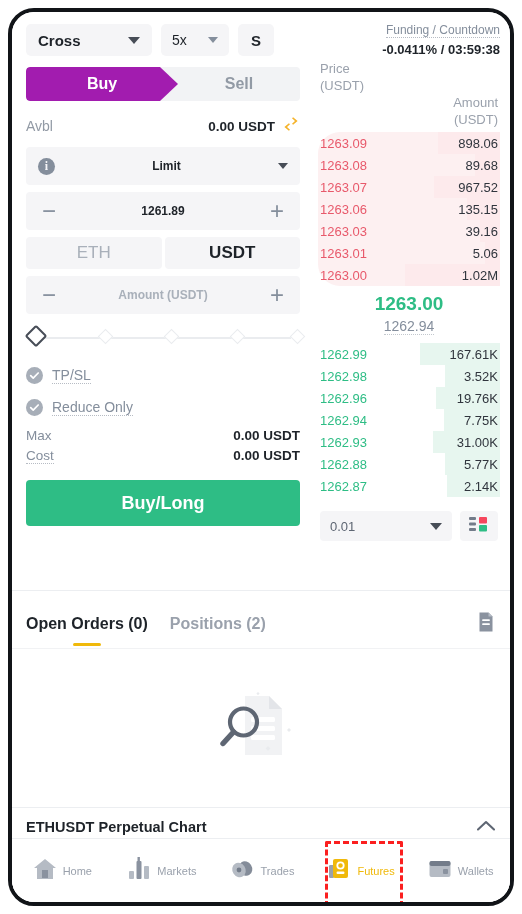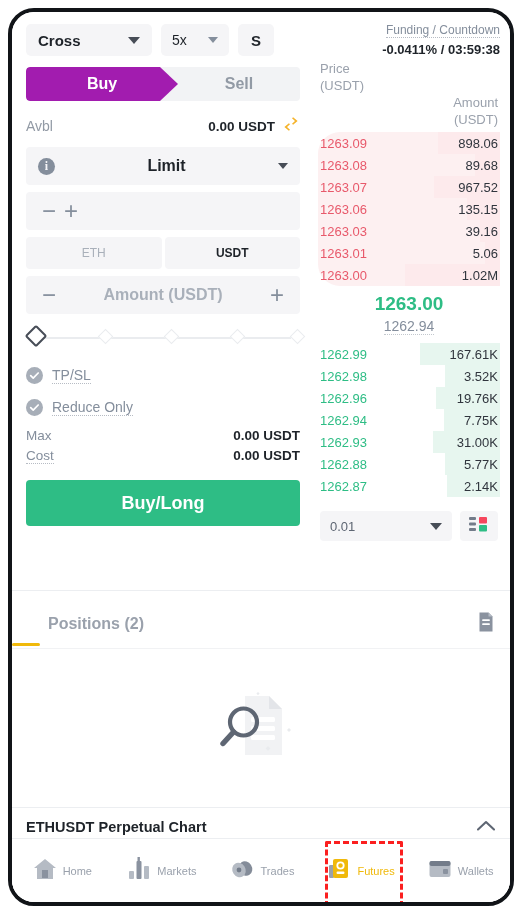"Limit" .field .center-txt { font-size: 16px -> 12px }
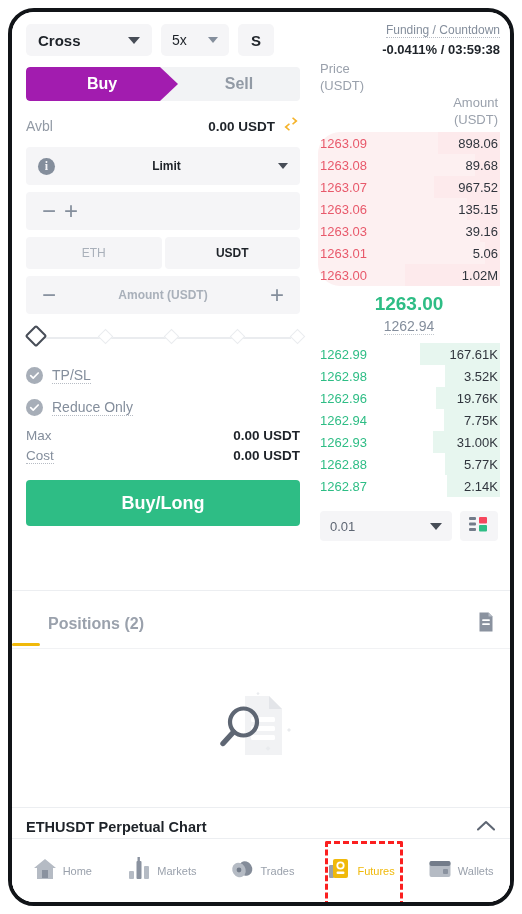"1261.89" span.center-txt { html: none -> <span>1261.89</span> }
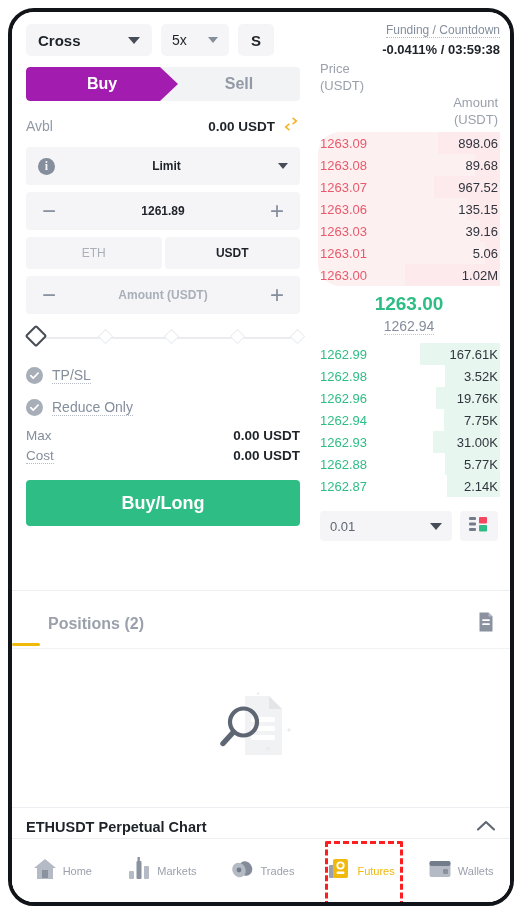"ETH" .cur-btn { font-size: 12px -> 17px }
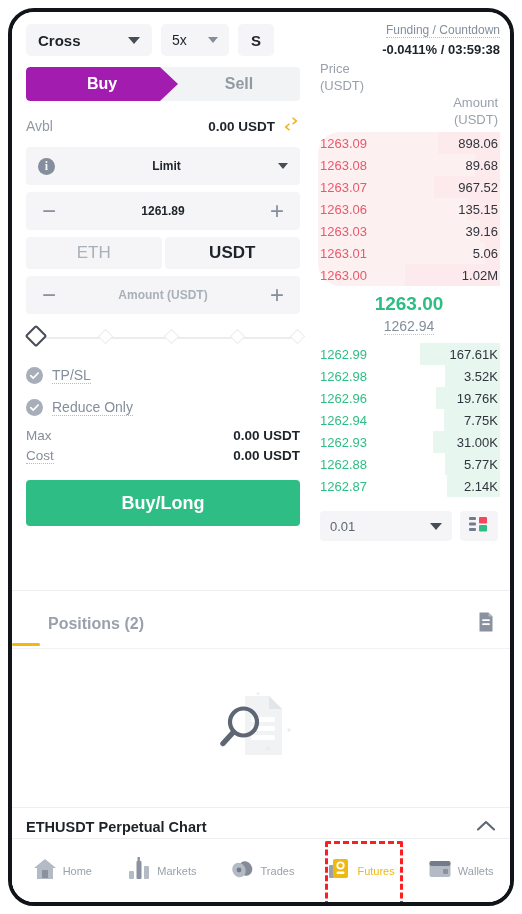"Open Orders (0)" span { html: none -> <span>Open Orders (0)</span> }
